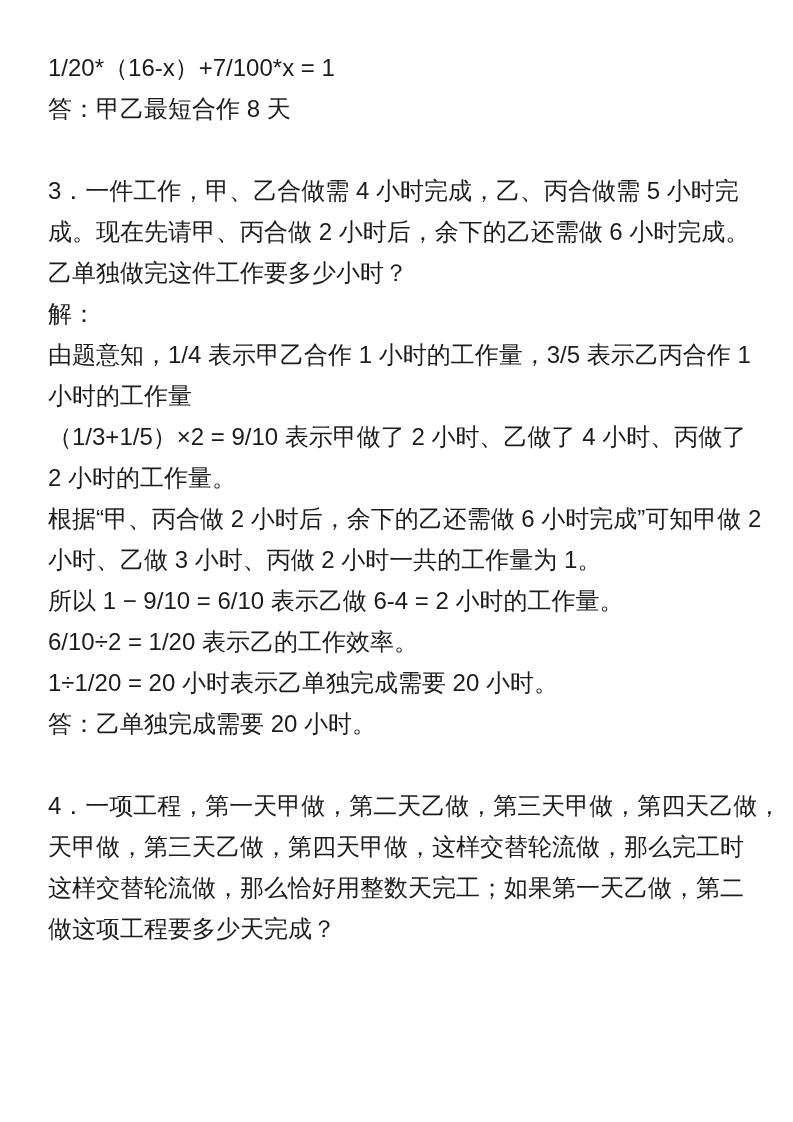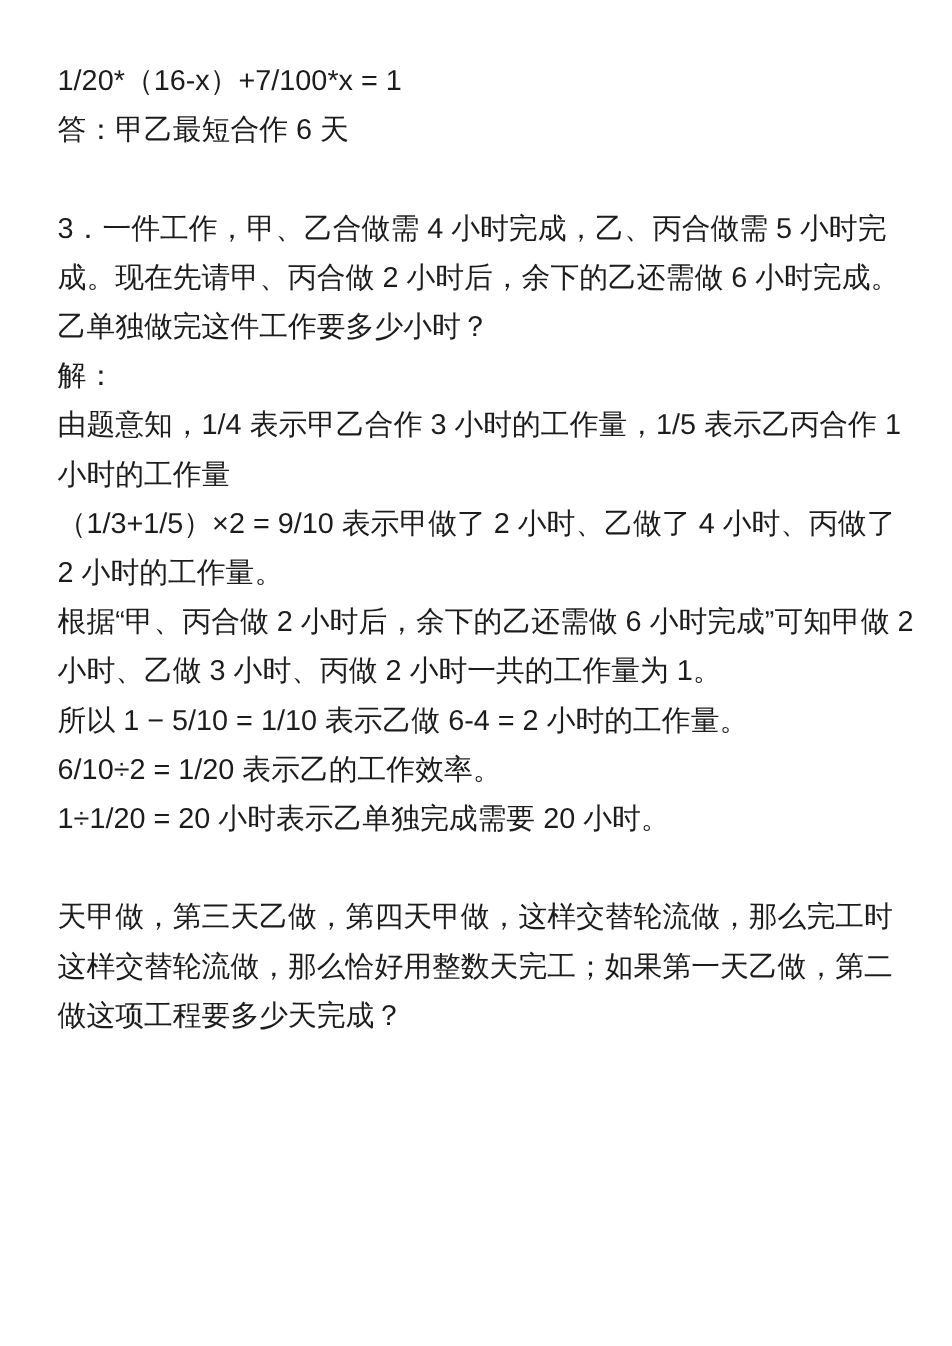"答：甲乙最短合作 6 天" div.line { text: 6 -> 8 }
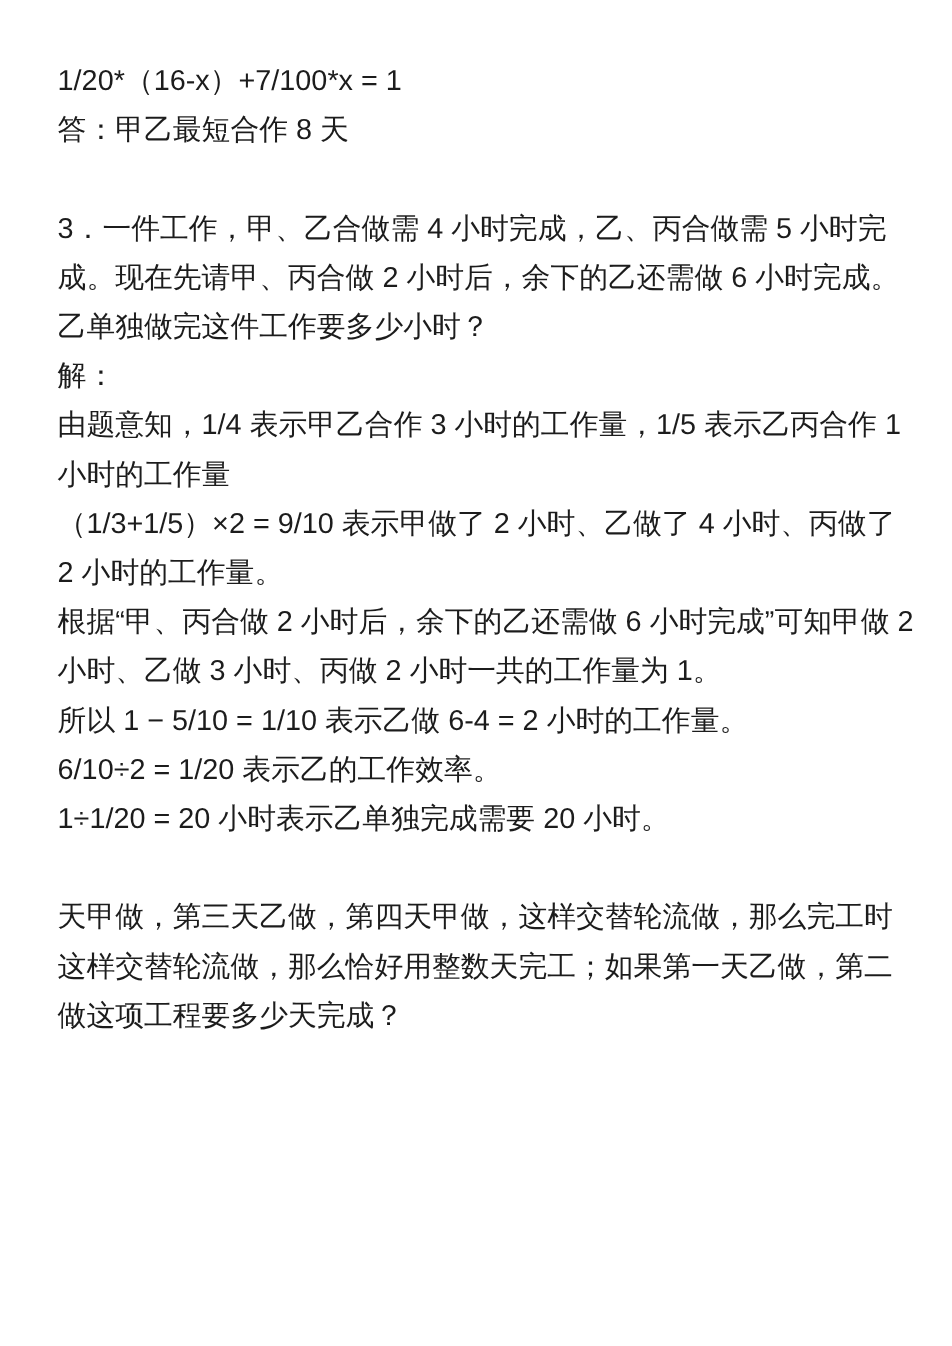"由题意知，1/4 表示甲乙合作 3 小时的工作量，1/5 表示乙丙合作" div.line { text: 3 小时的工作量，1/5 -> 1 小时的工作量，3/5 }
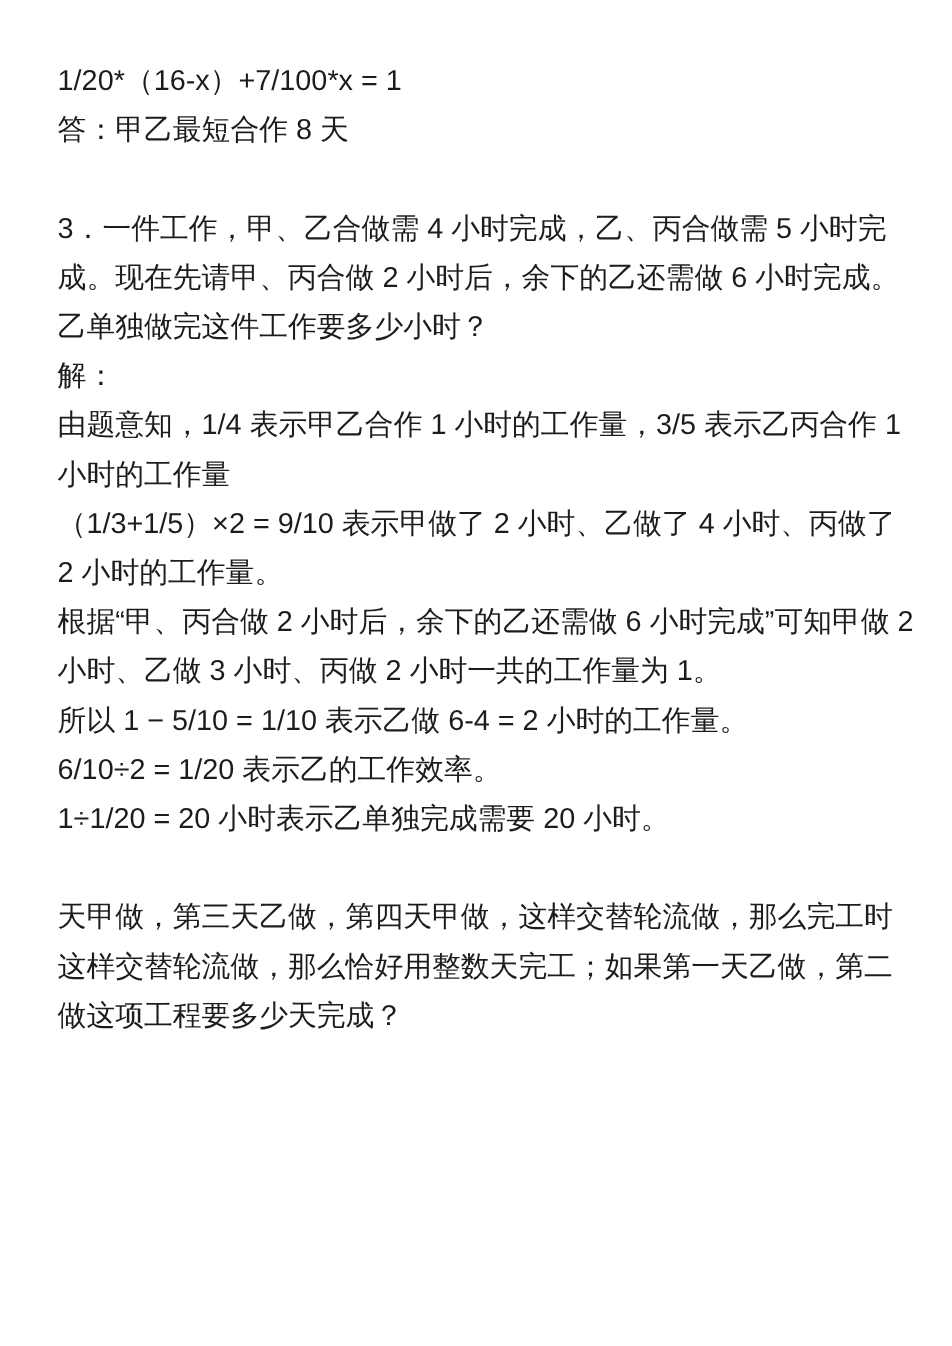"所以 1 − 5/10 =" div.line { text: 5/10 = 1/10 -> 9/10 = 6/10 }
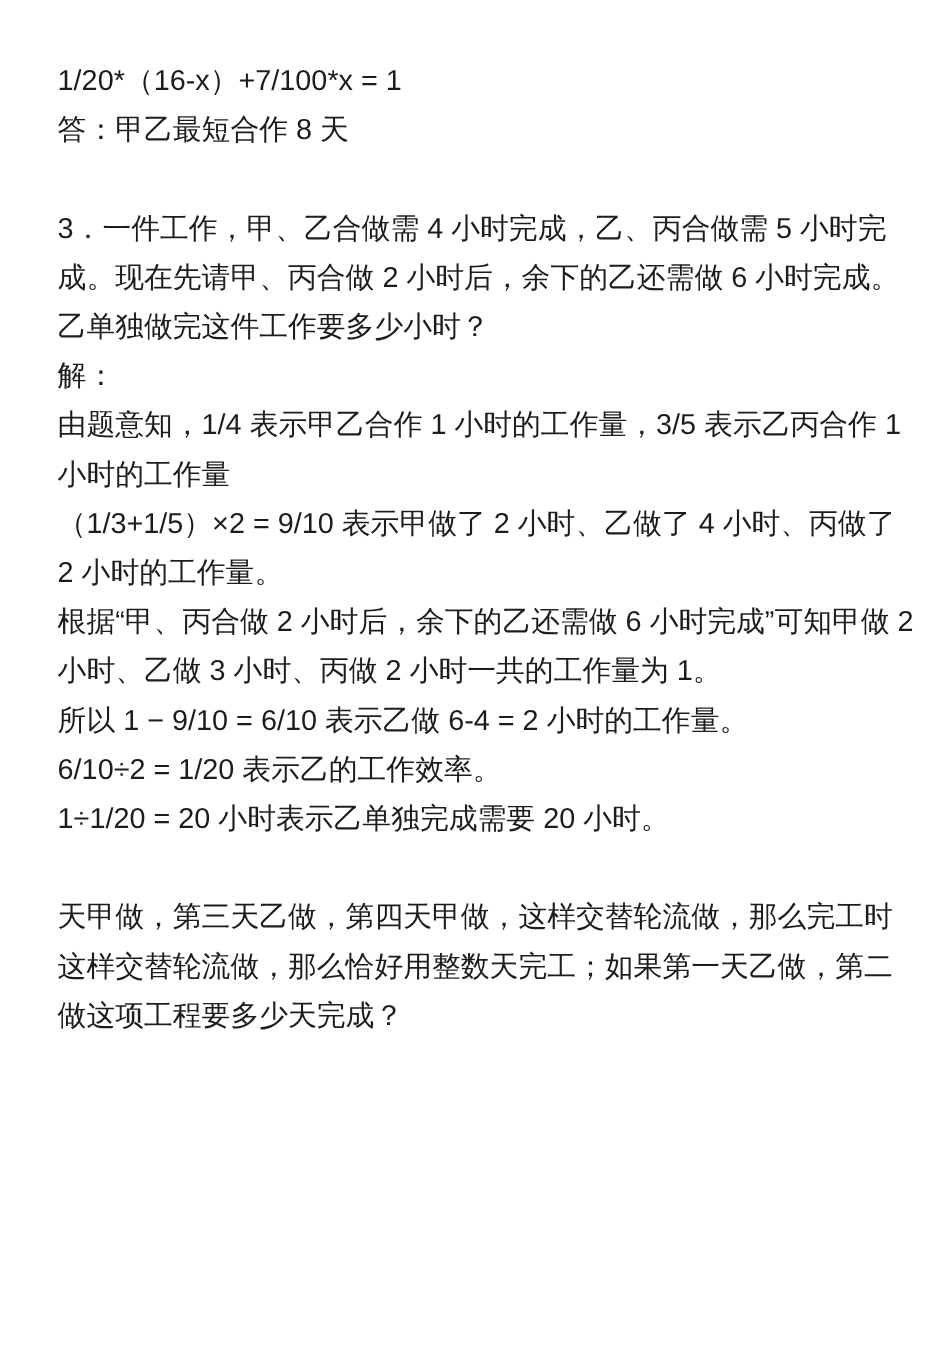"答：乙单独完成需要 20 小时。" div.line { html: none -> <div>答：乙单独完成需要 20 小时。</div> }
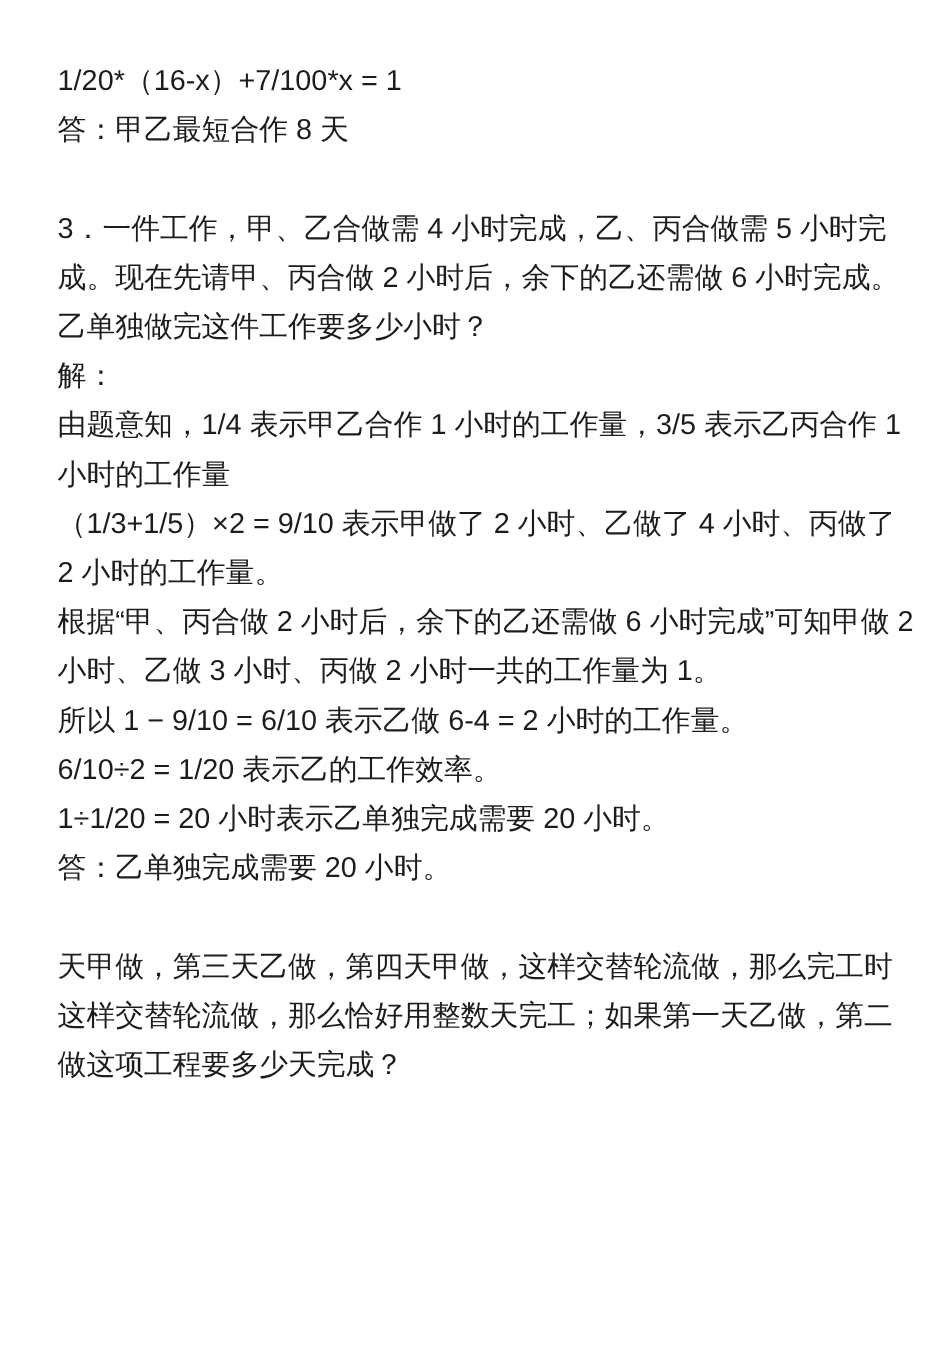"4．一项工程，第一天甲做，第二天乙做，第三天甲做，第四天乙做，" div.line { html: none -> <div>4．一项工程，第一天甲做，第二天乙做，第三天甲做，第四天乙做，</div> }
